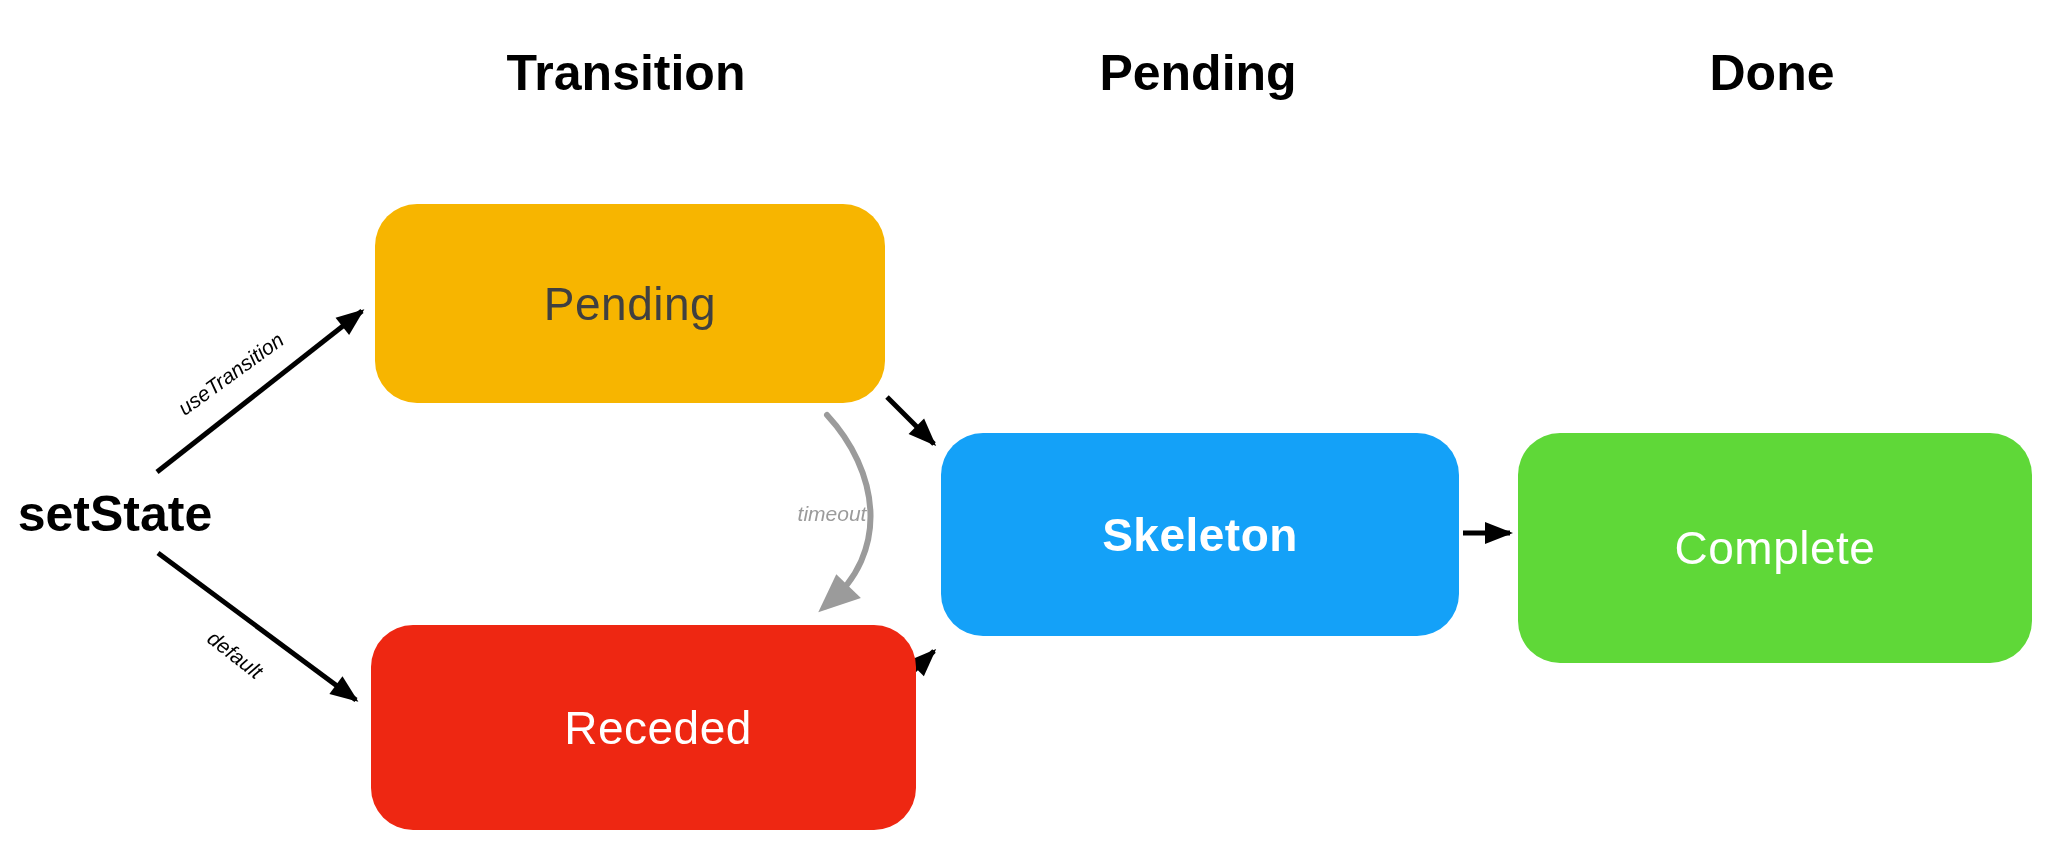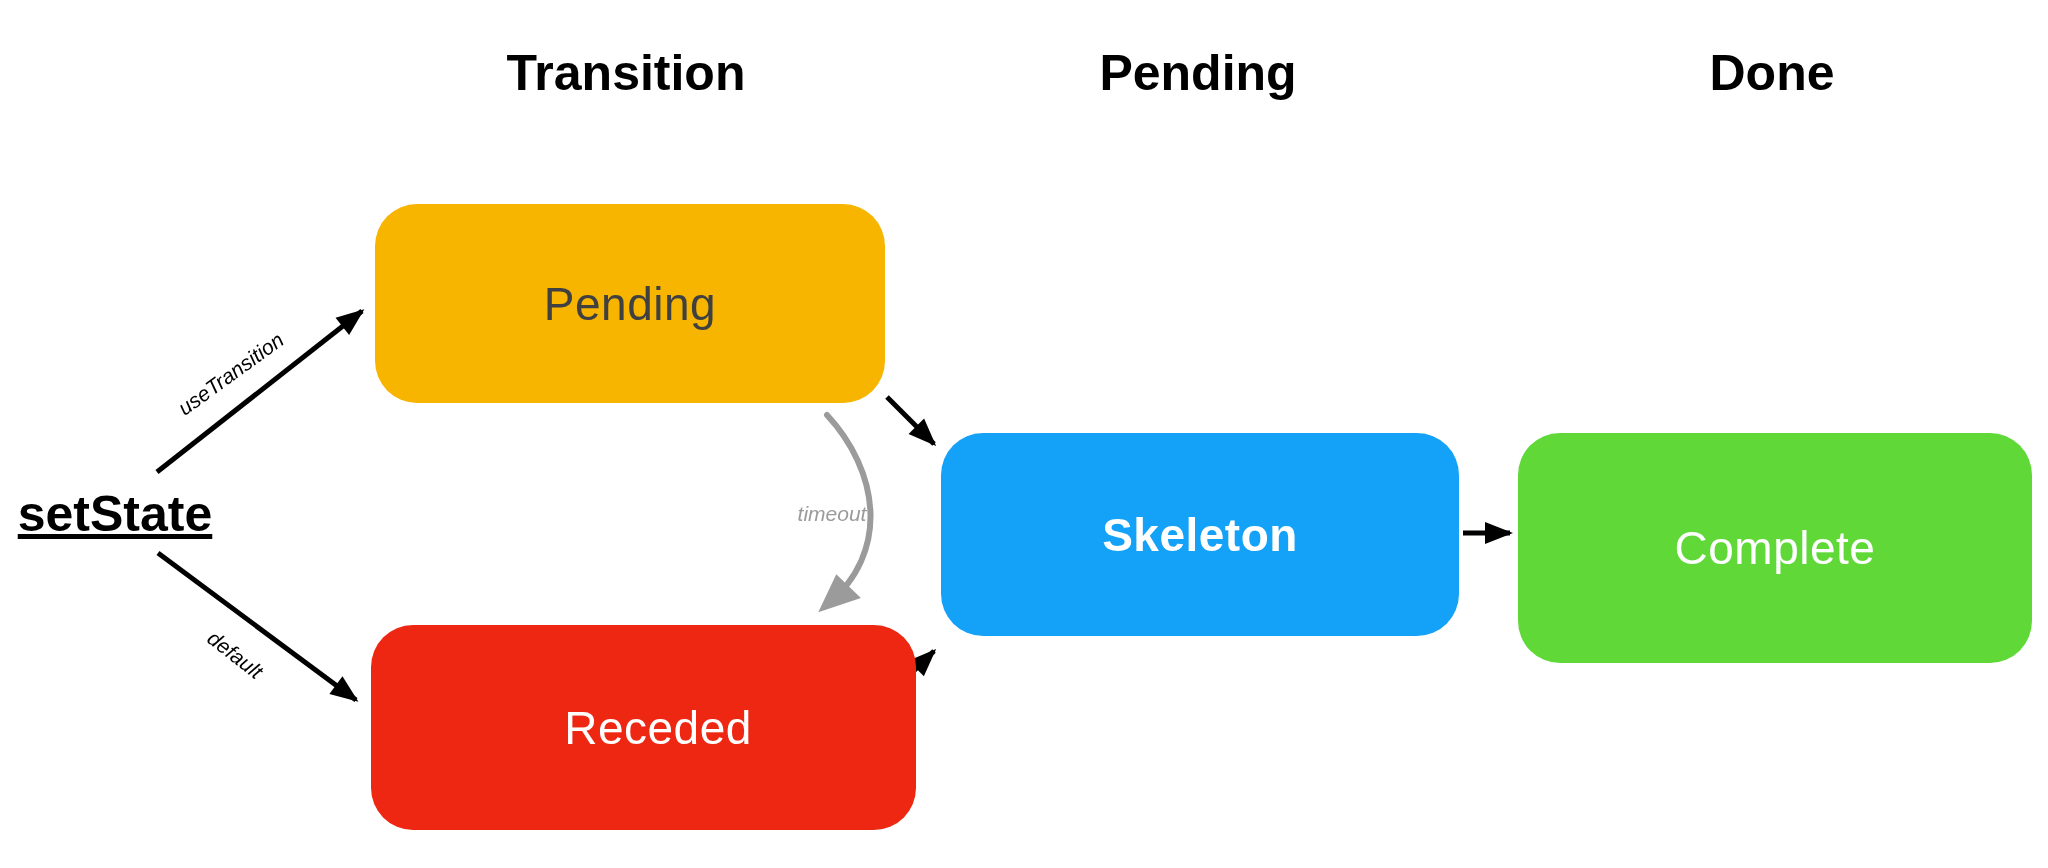"setState" .source-label { text-decoration: underline -> none }
